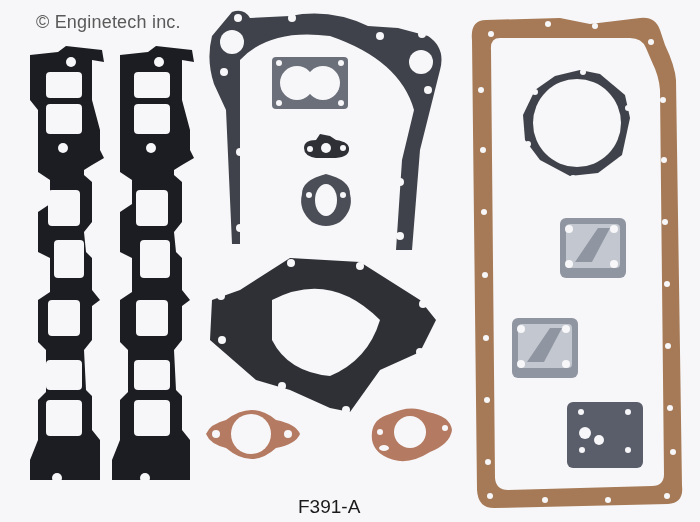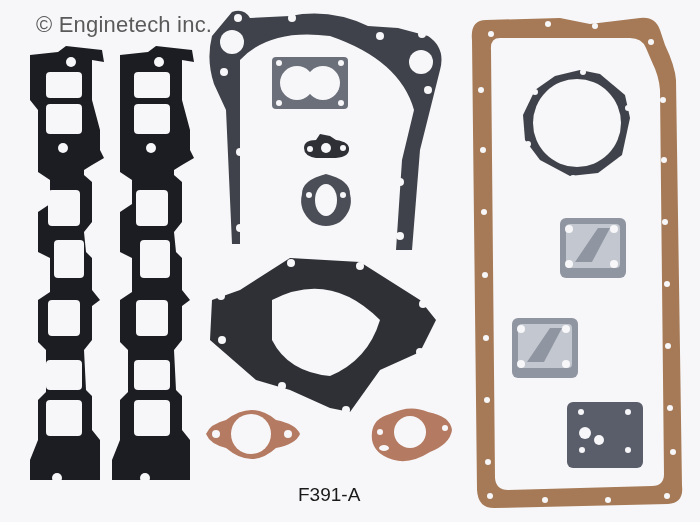"© Enginetech inc." .copyright { font-size: 22px -> 18px }
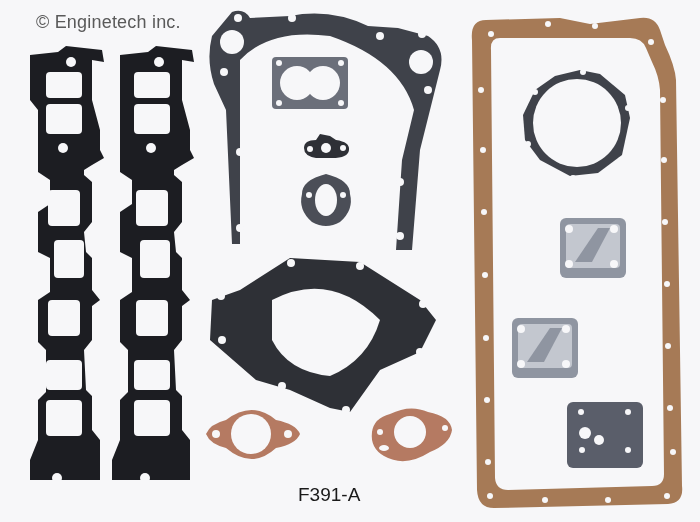"F391-A" .part { top: 484px -> 496px }
